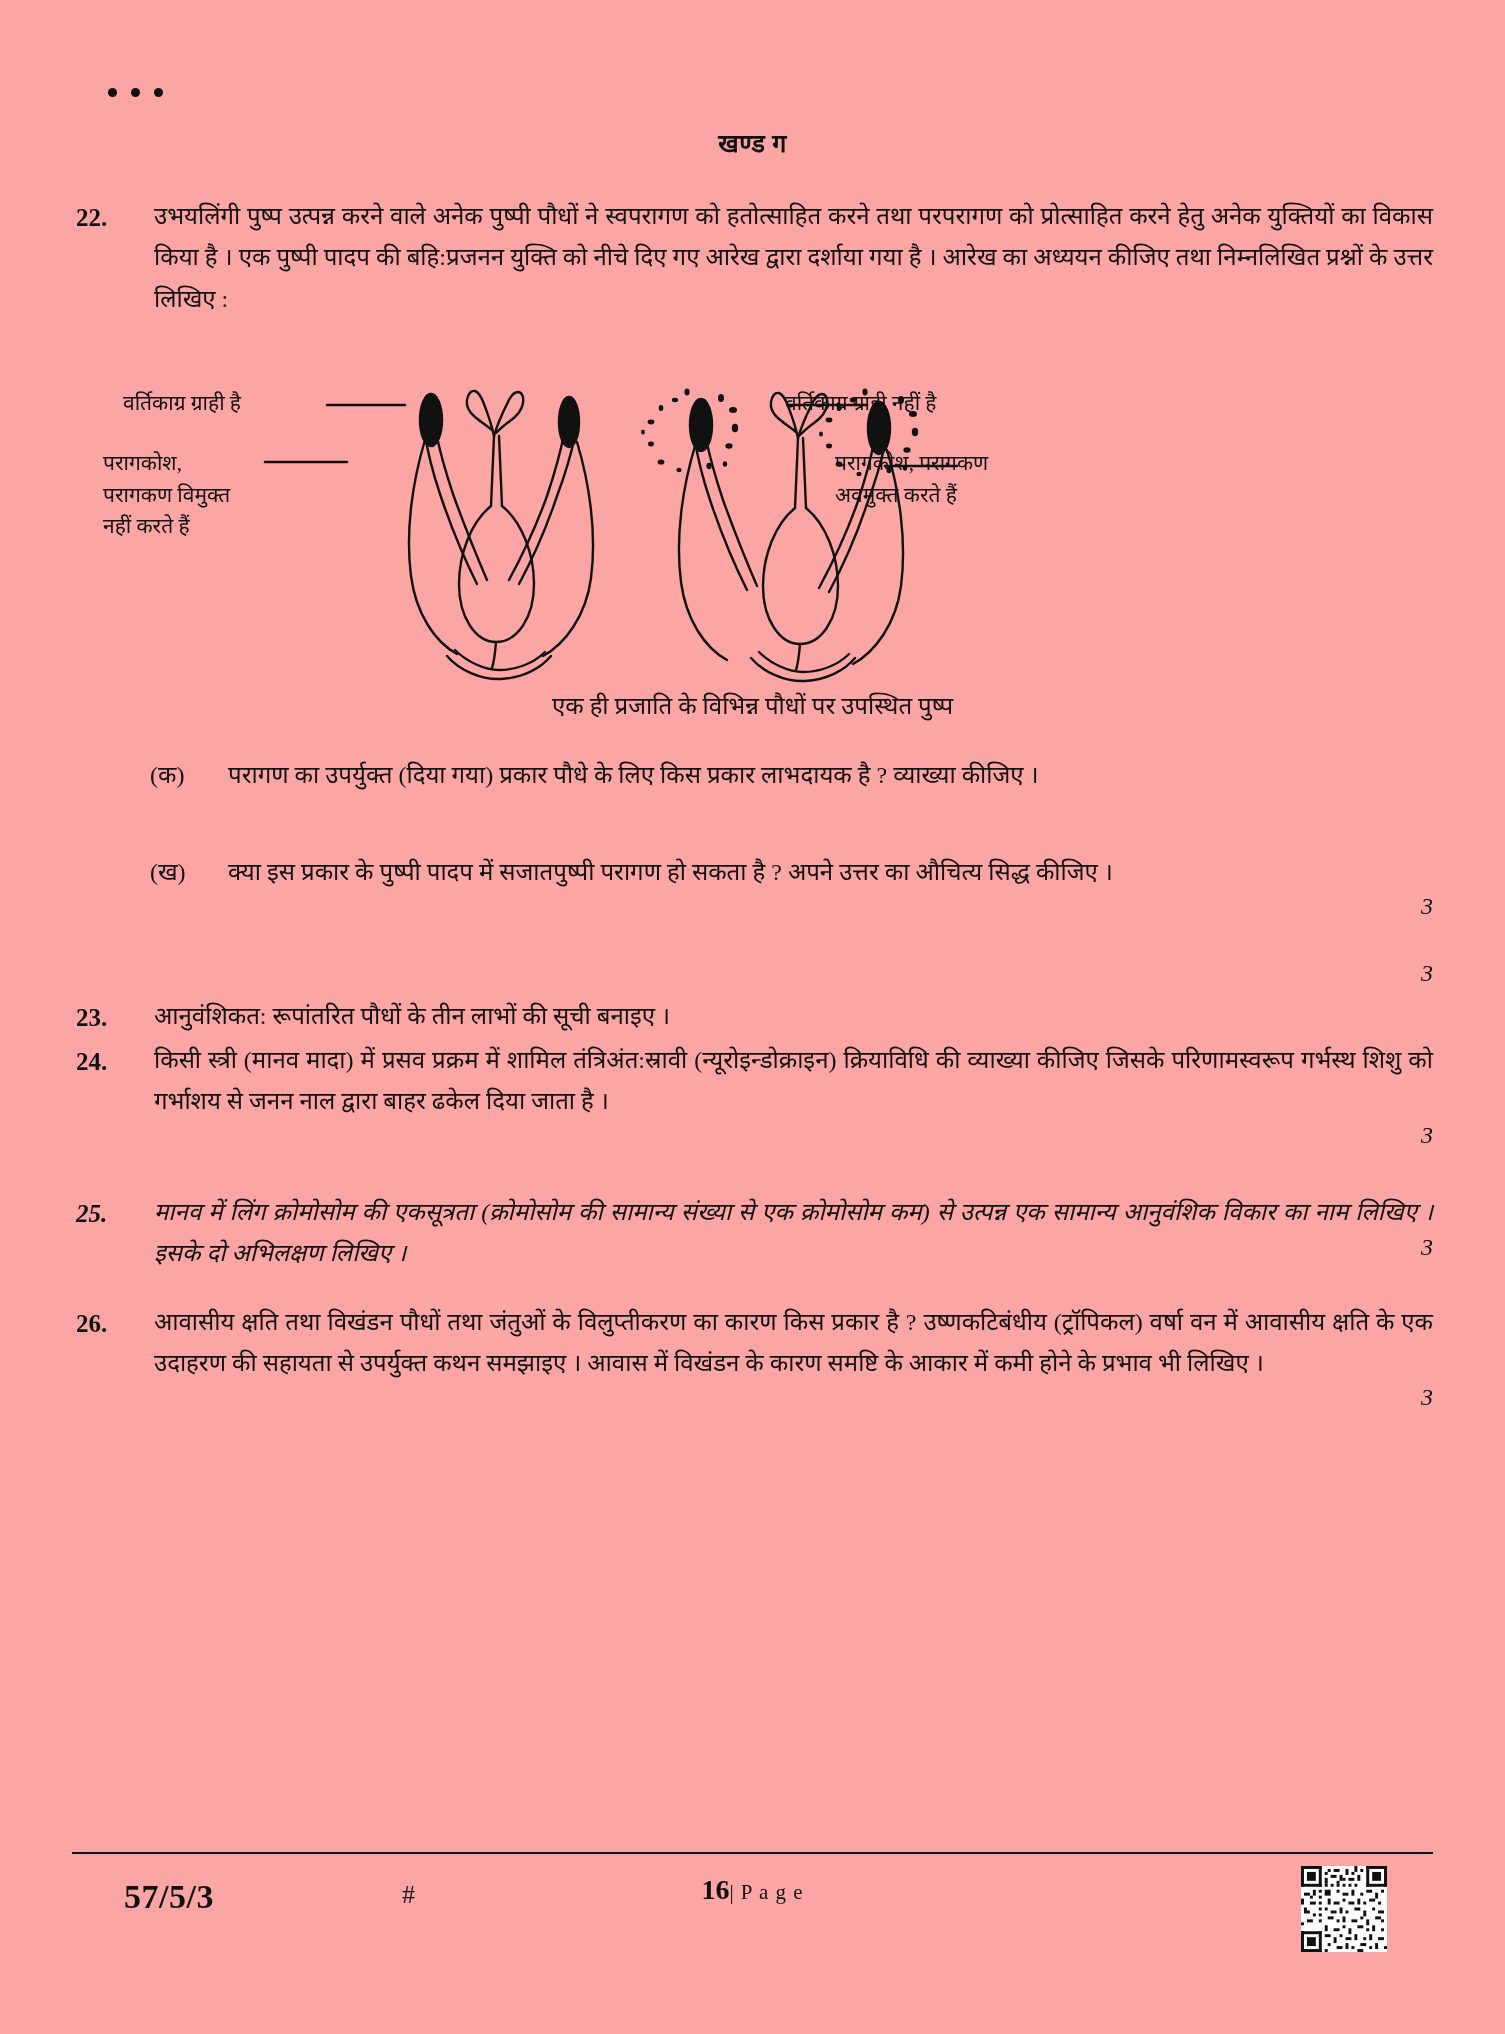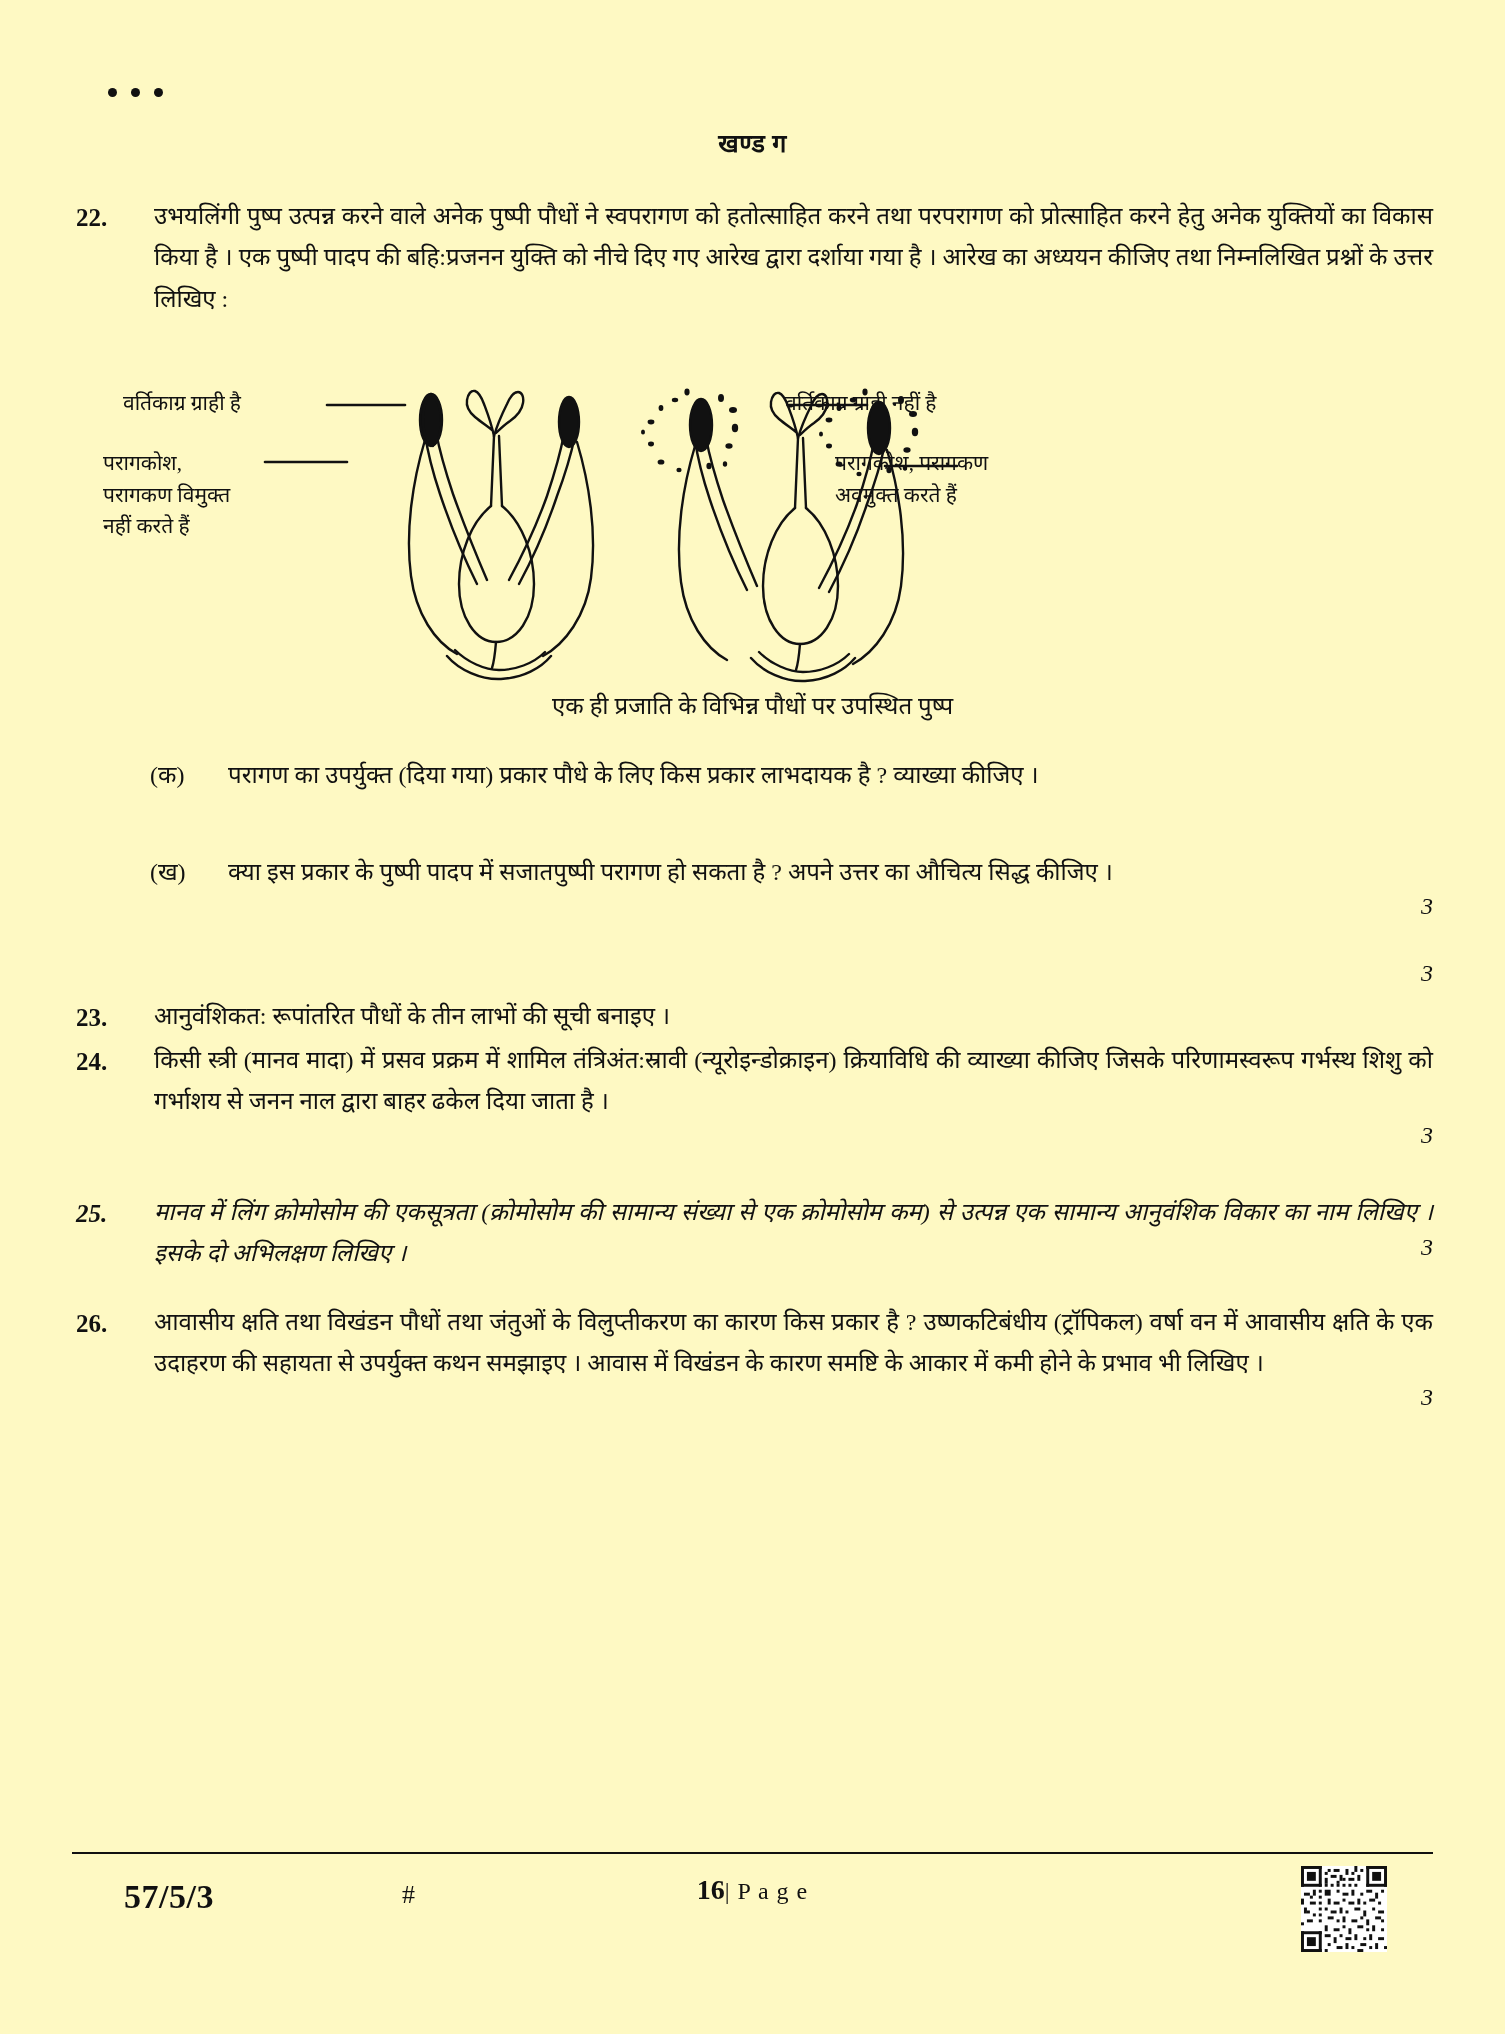"खण्ड ग" .page { background: #fef9c3 -> #fca5a5 }
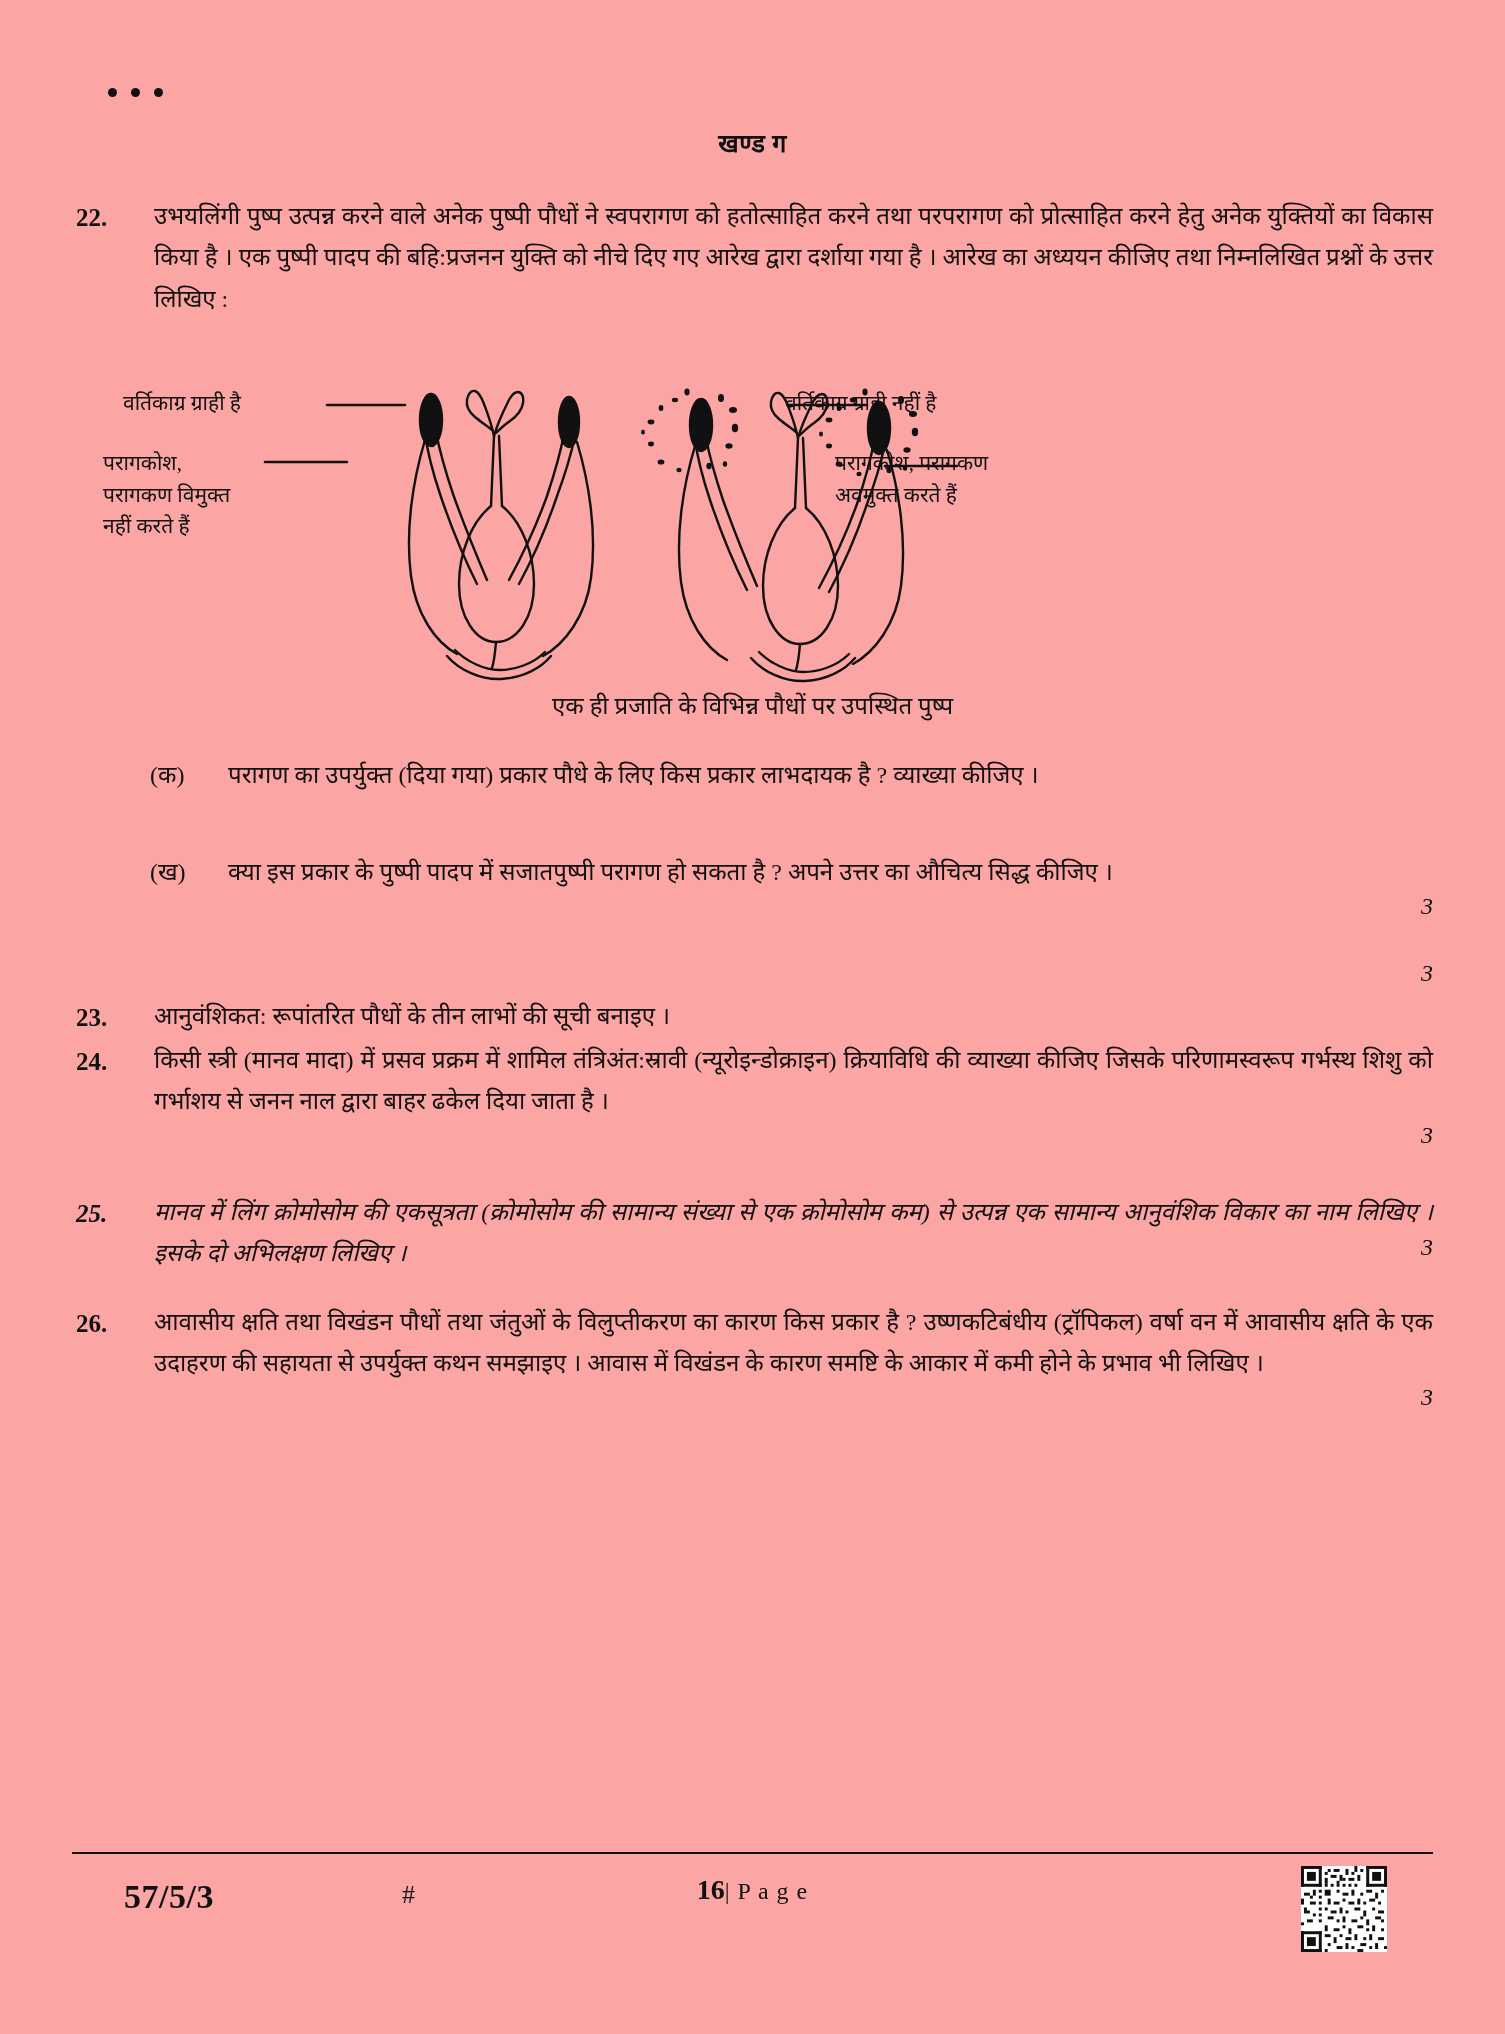"| P a g e" .foot .pageno span.pg { font-size: 24px -> 21px }
